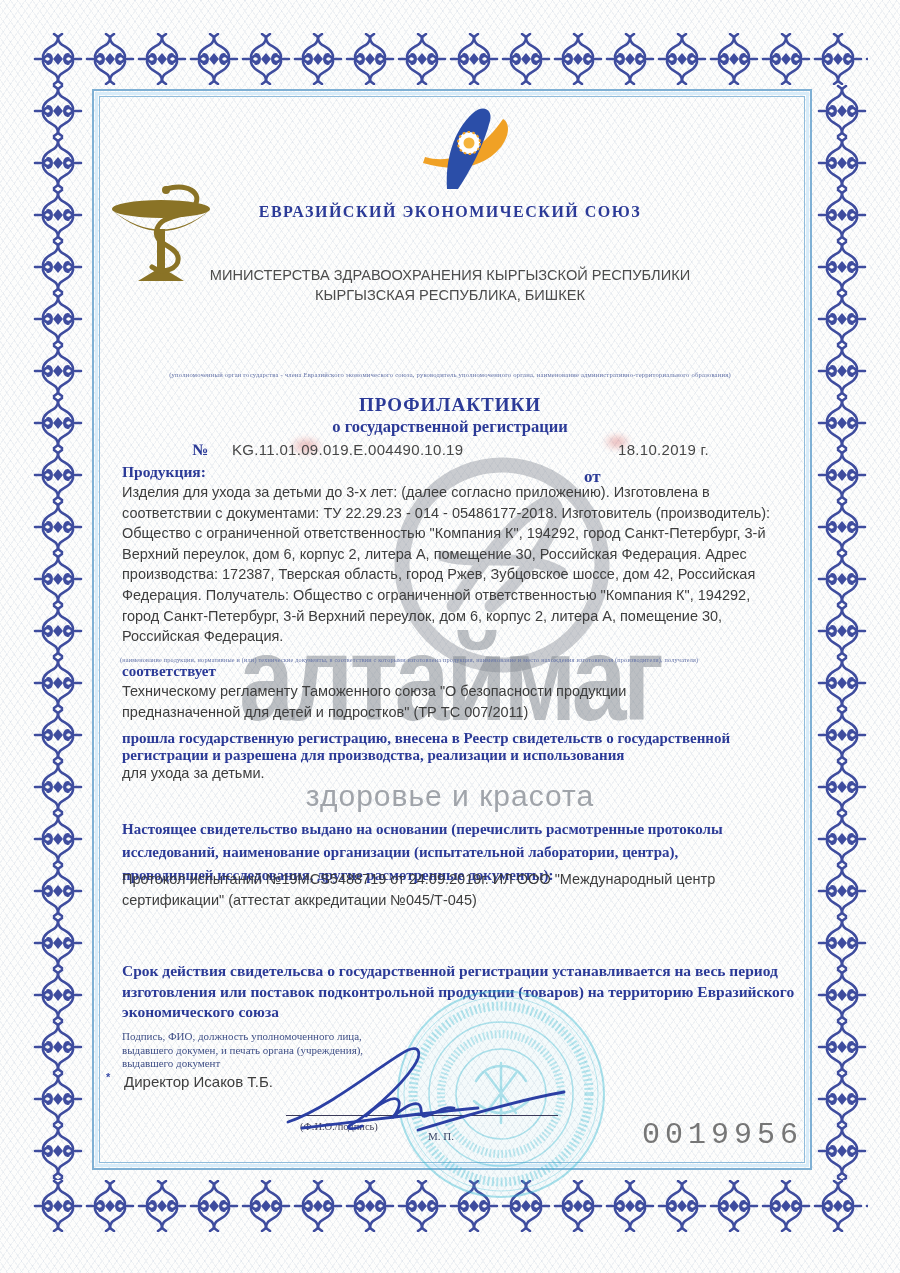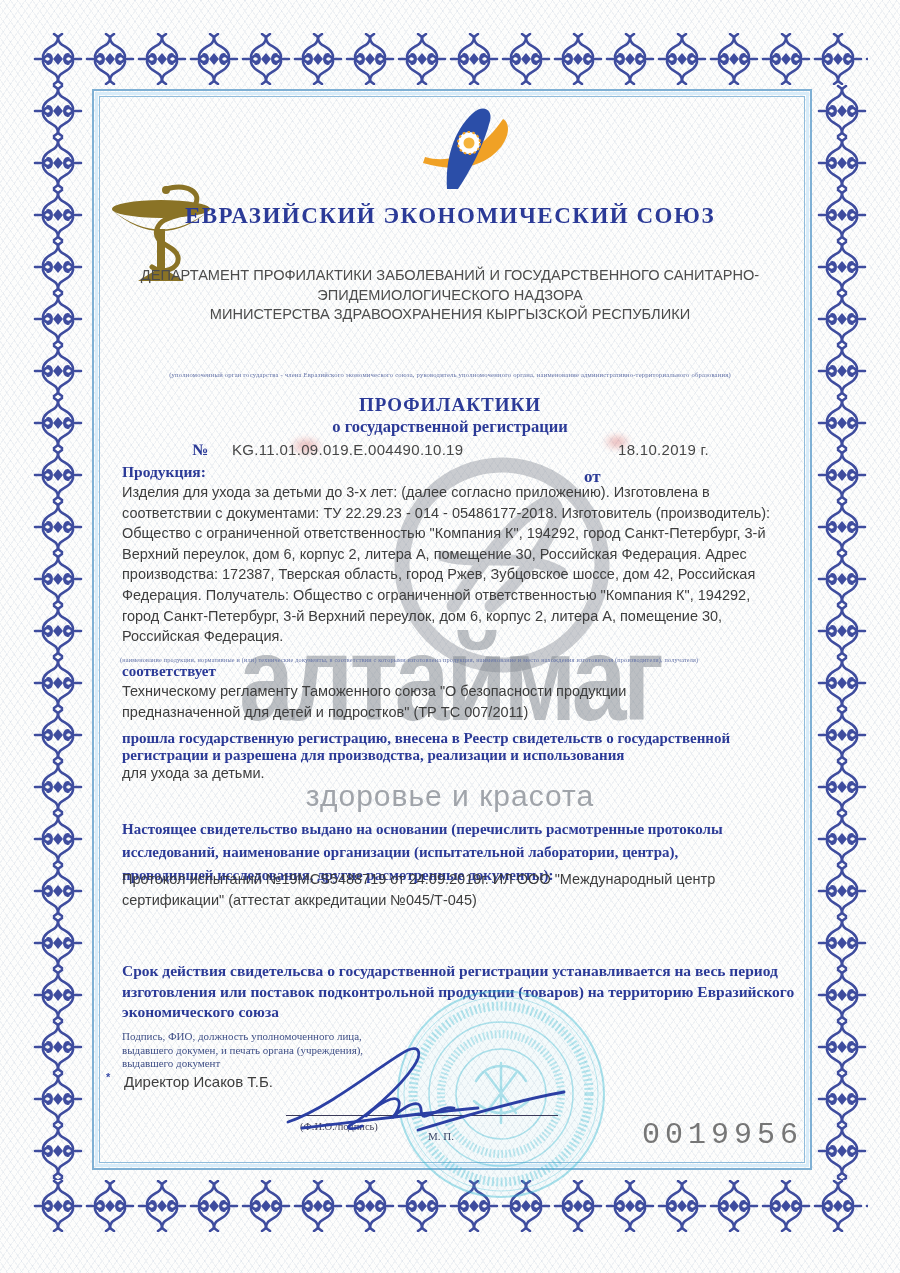"ЕВРАЗИЙСКИЙ ЭКОНОМИЧЕСКИЙ СОЮЗ" .union-title { font-size: 23px -> 16px }
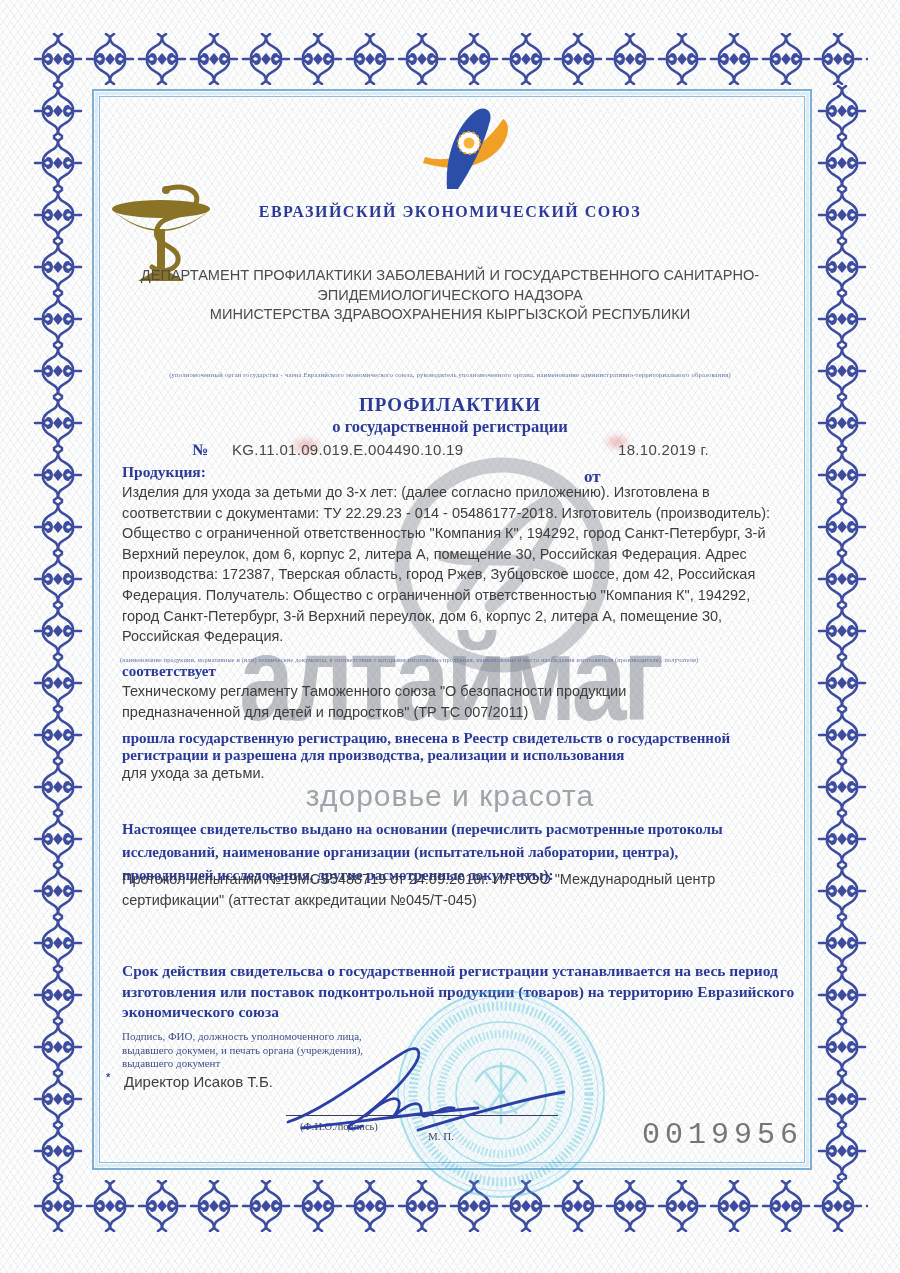"ДЕПАРТАМЕНТ ПРОФИЛАКТИКИ ЗАБОЛЕВАНИЙ И" div { html: <div>ДЕПАРТАМЕНТ ПРОФИЛАКТИКИ ЗАБОЛЕВАНИЙ И ГОСУДАРСТВЕННОГО САНИТАРНО-ЭПИДЕМИОЛОГИЧЕСКОГО НАДЗОРА</div> -> none }
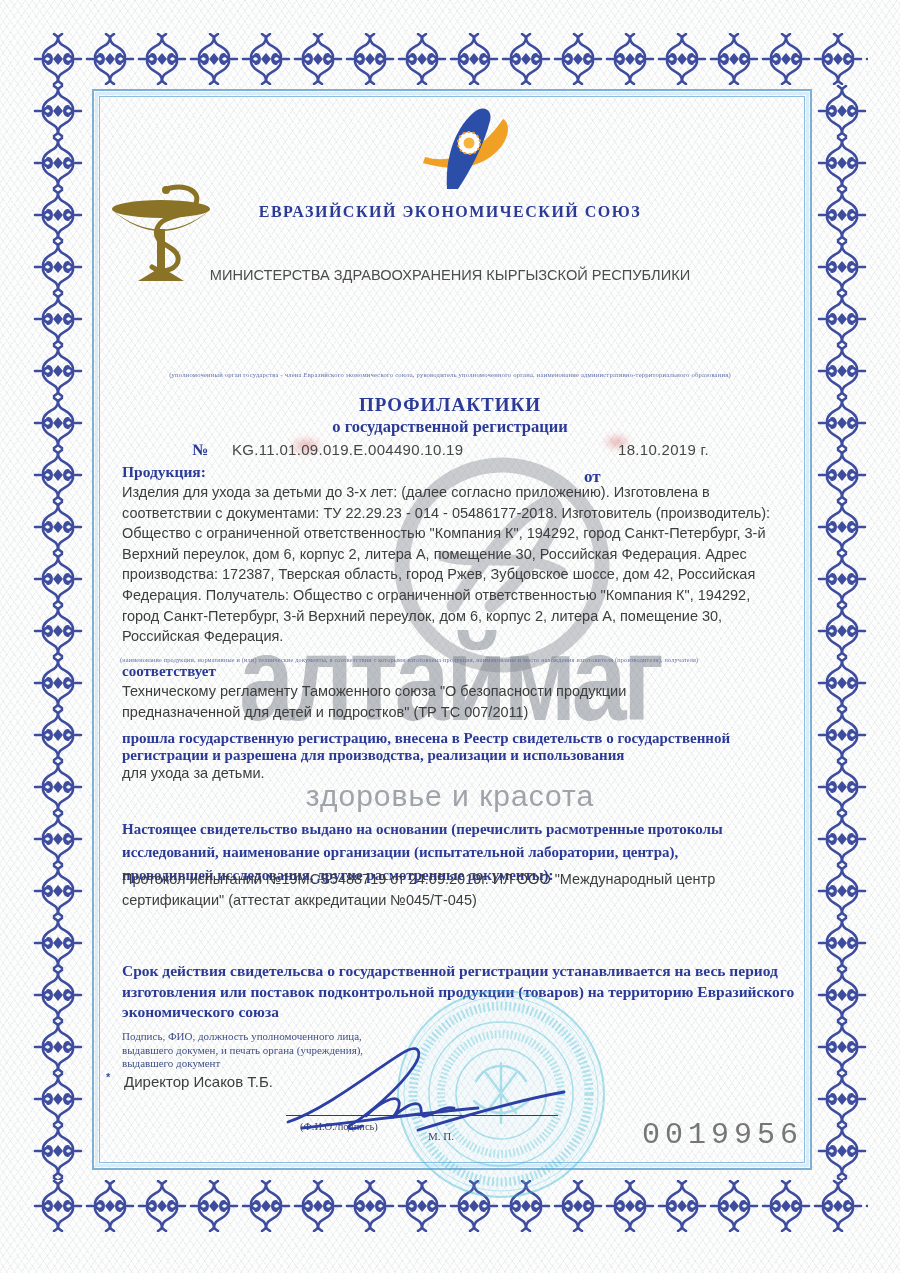"КЫРГЫЗСКАЯ РЕСПУБЛИКА, БИШКЕК" div { html: none -> <div>КЫРГЫЗСКАЯ РЕСПУБЛИКА, БИШКЕК</div> }
